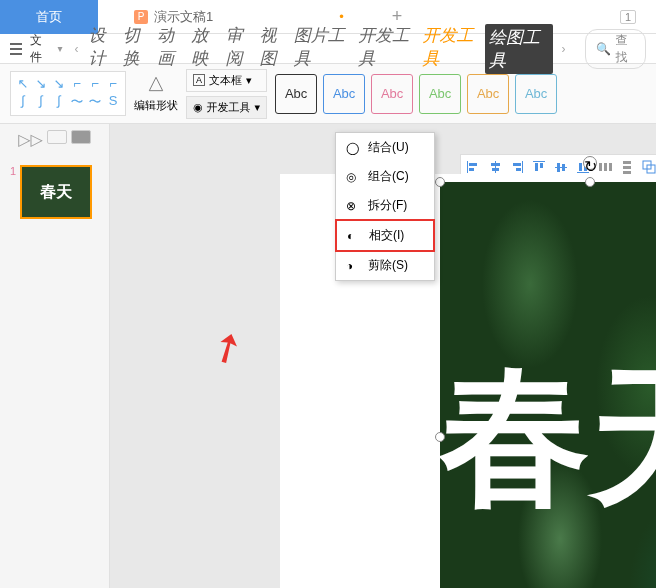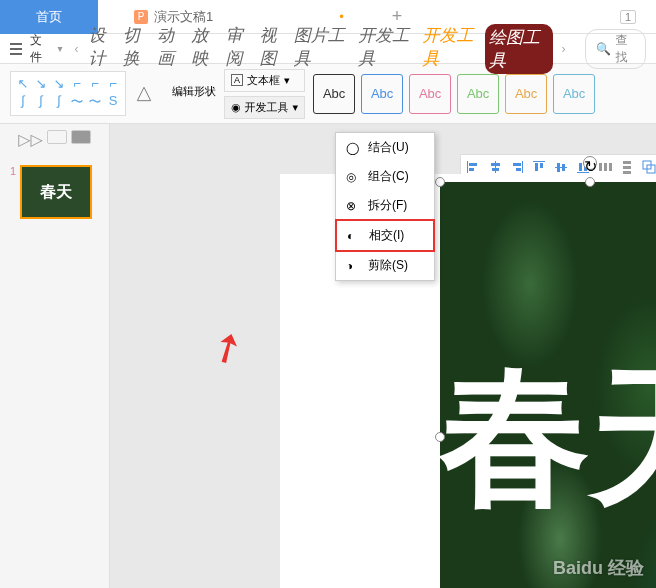"绘图工具" .ribbon-tab.teal { background: #7f1d1d -> #404040; border-radius: 10px -> 2px }
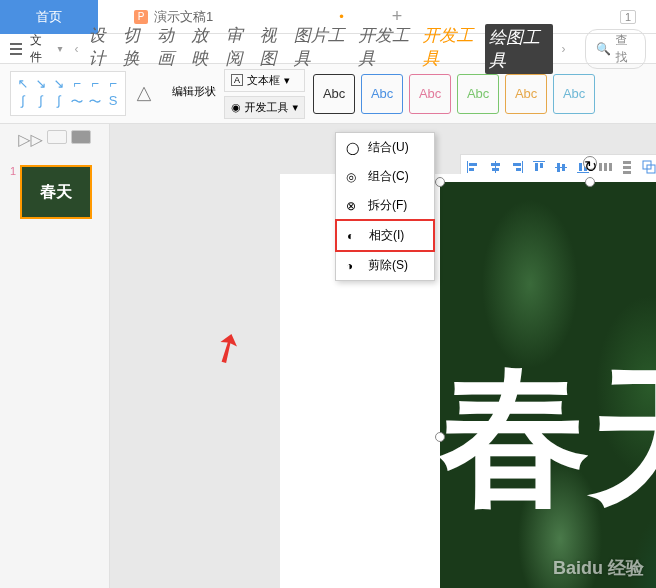"编辑形状" div { flex-direction: none -> column; gap: 18px -> 4px }
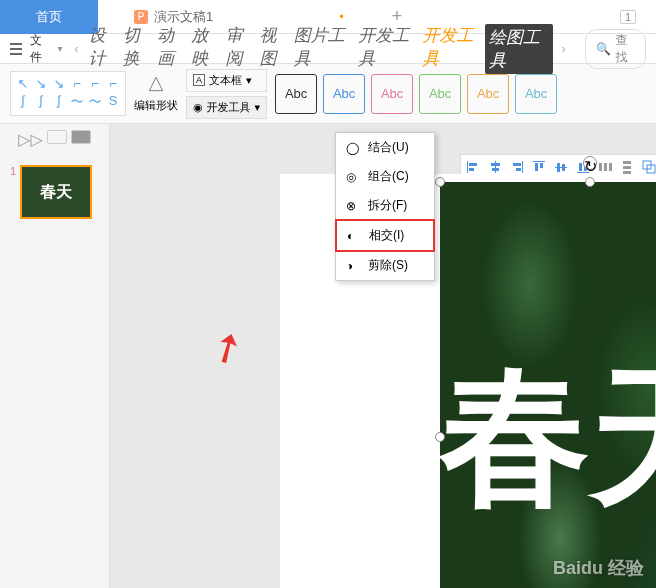"Baidu 经验" div.watermark { html: <div>Baidu 经验</div> -> none }
